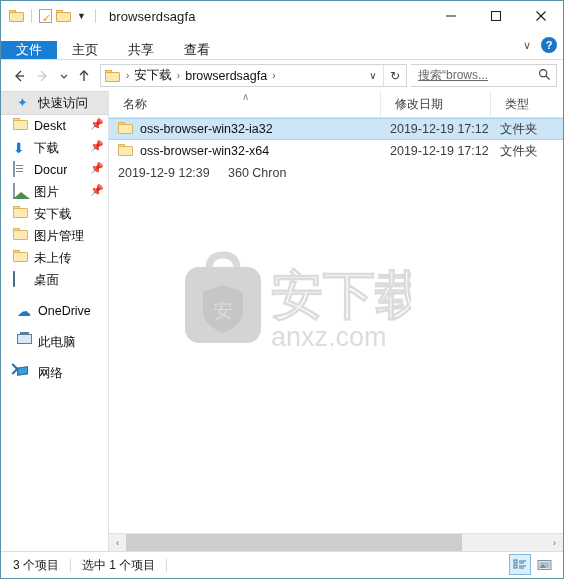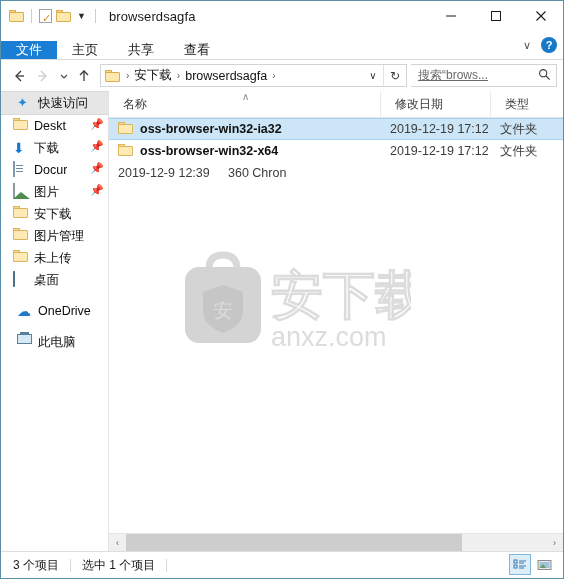"oss-browser-win32-ia32" .cell-name { font-weight: bold -> none }
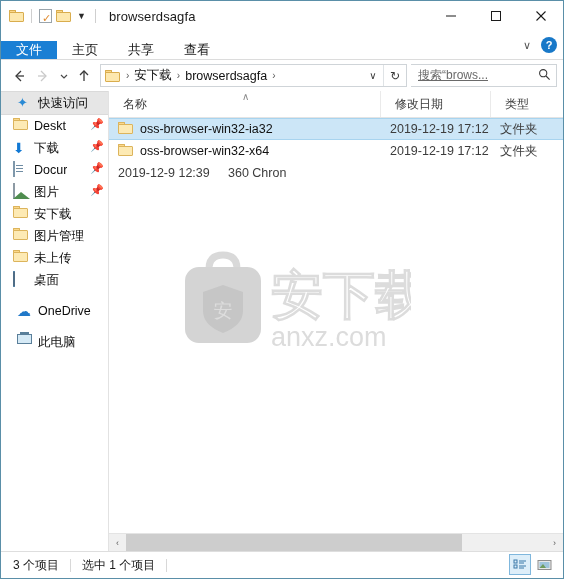"网络" div.nav-row { html: none -> <div> <span><span></span></span> <span>网络</span> </div> }
